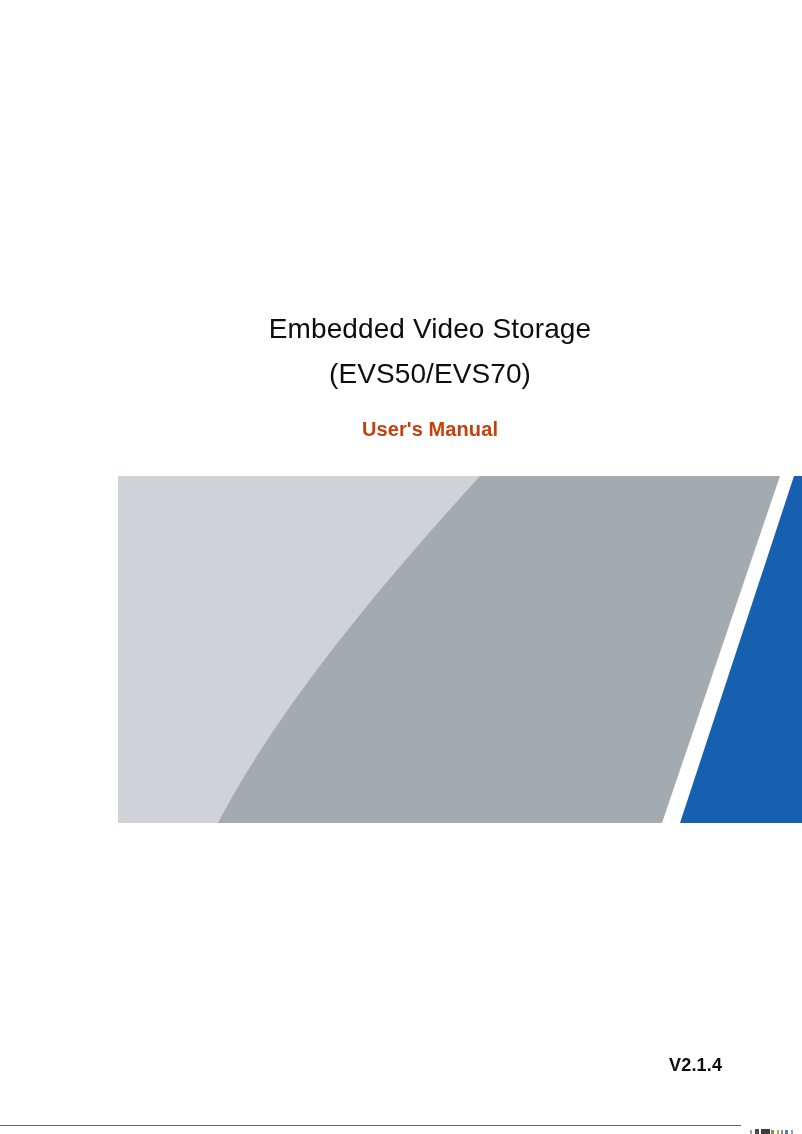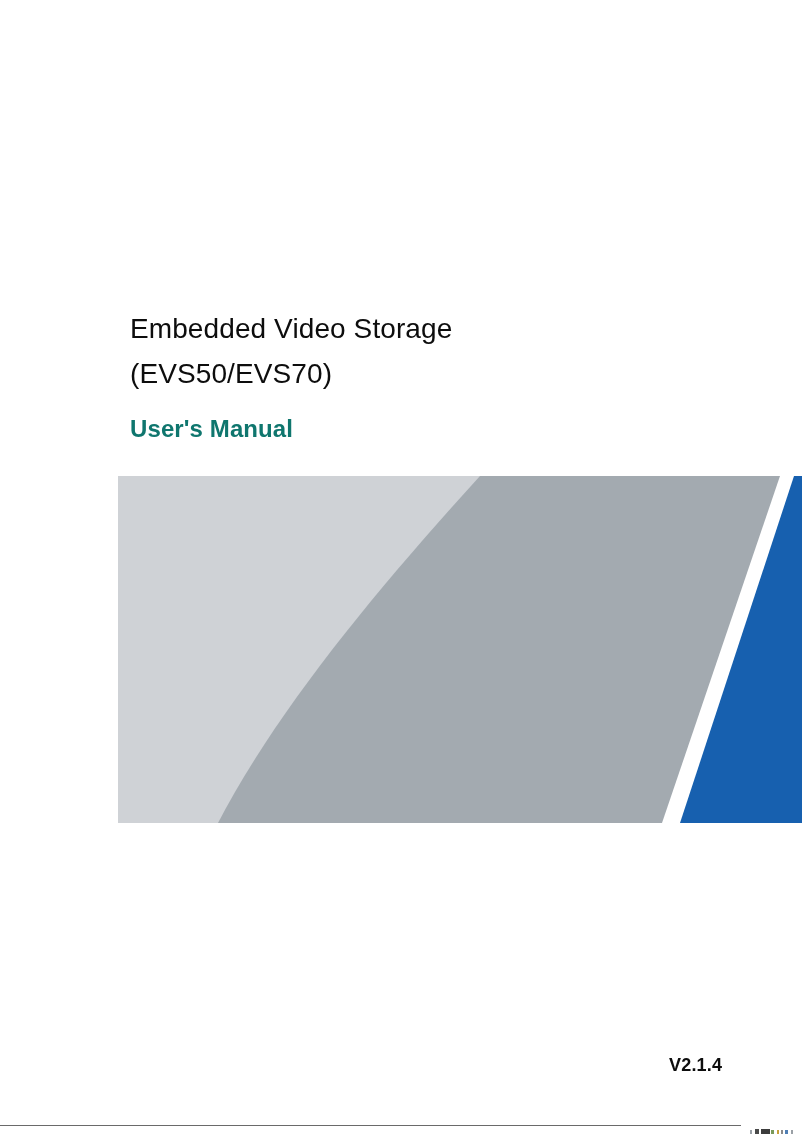"Embedded Video Storage" .title-block { text-align: none -> center }
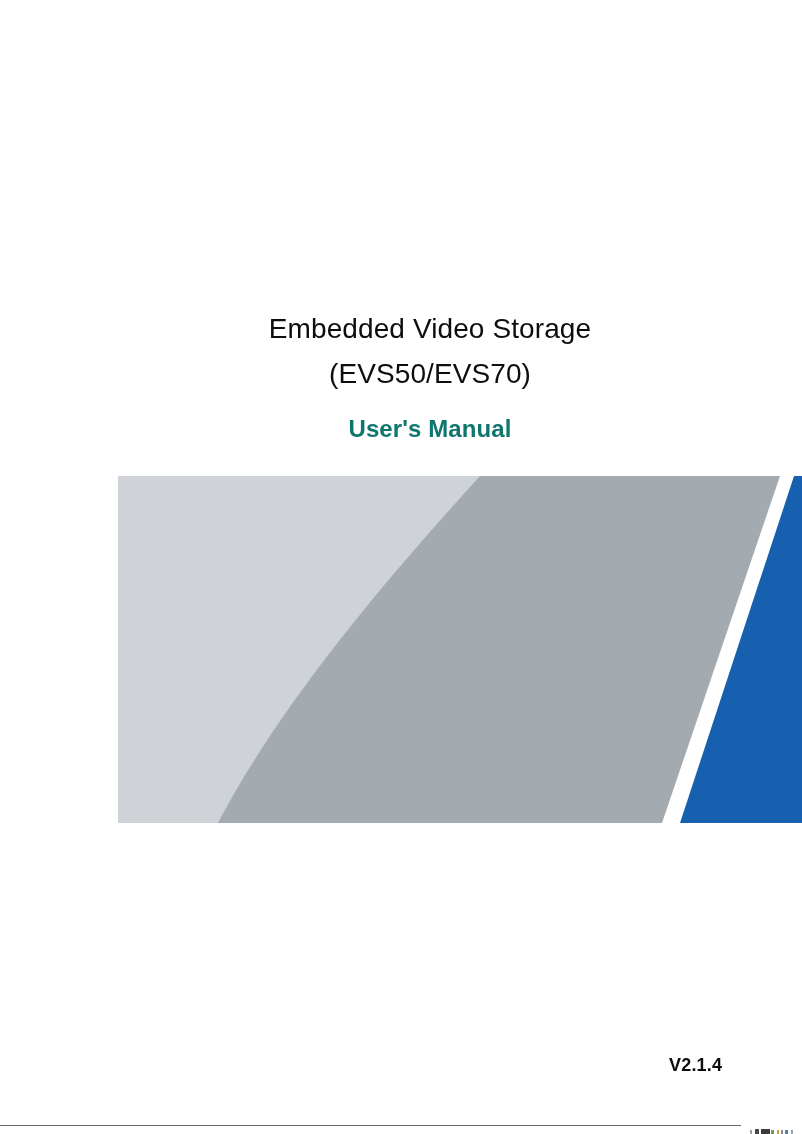"User's Manual" .doc-subtitle { color: #0f766e -> #c2410c; font-size: 24px -> 20px }
